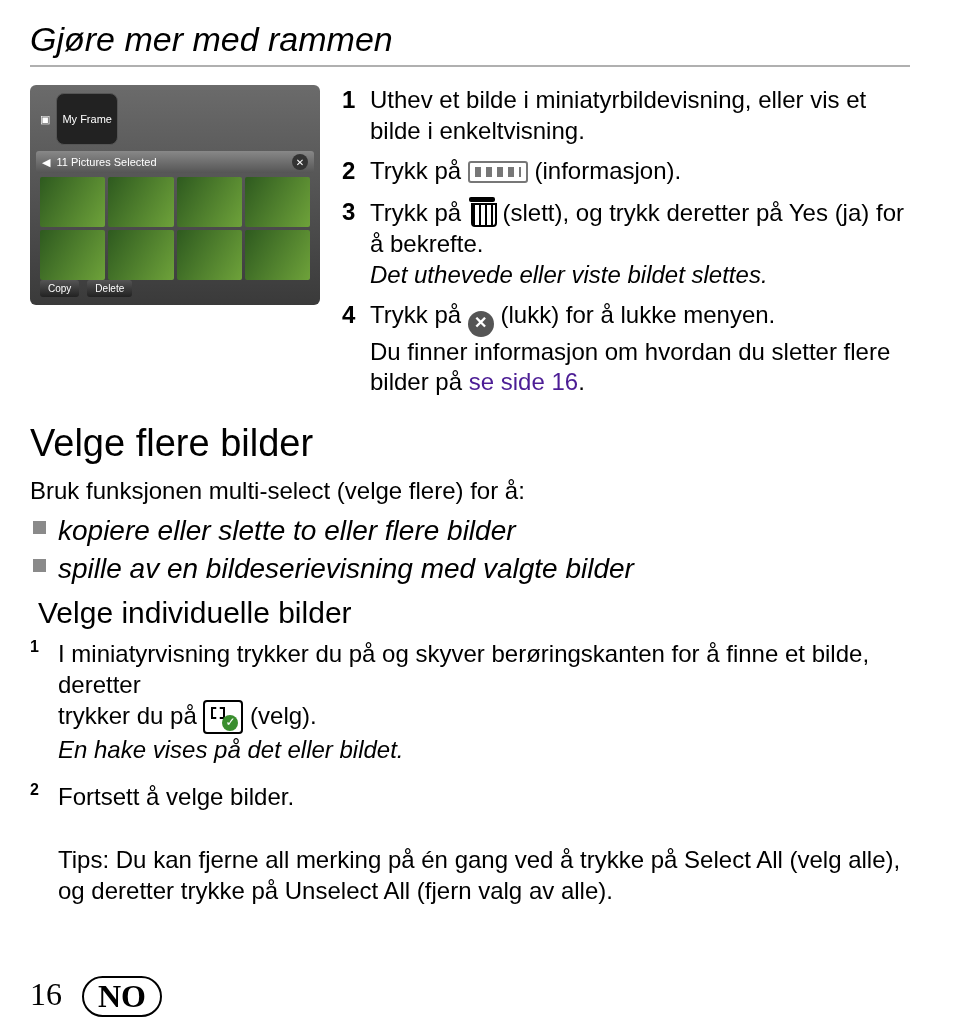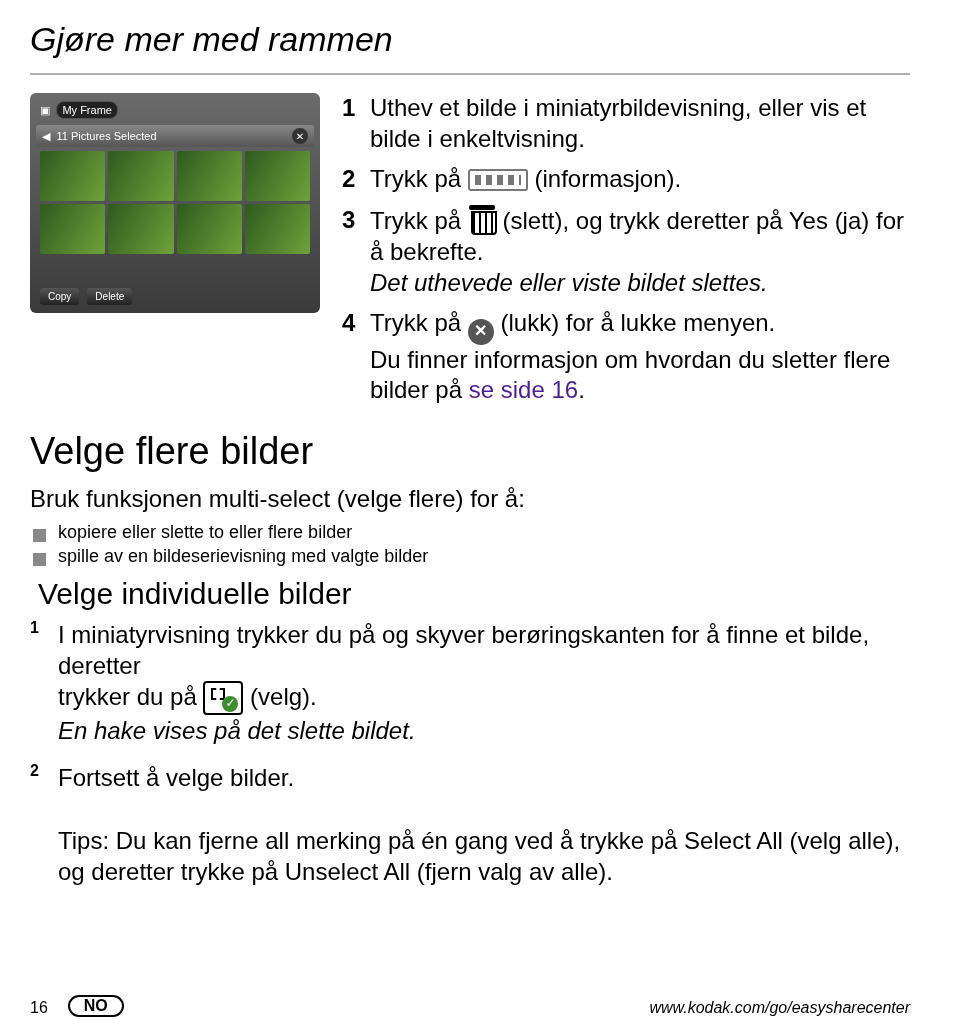"Gjøre mer med rammen" .section-title { margin-bottom: 14px -> 6px }
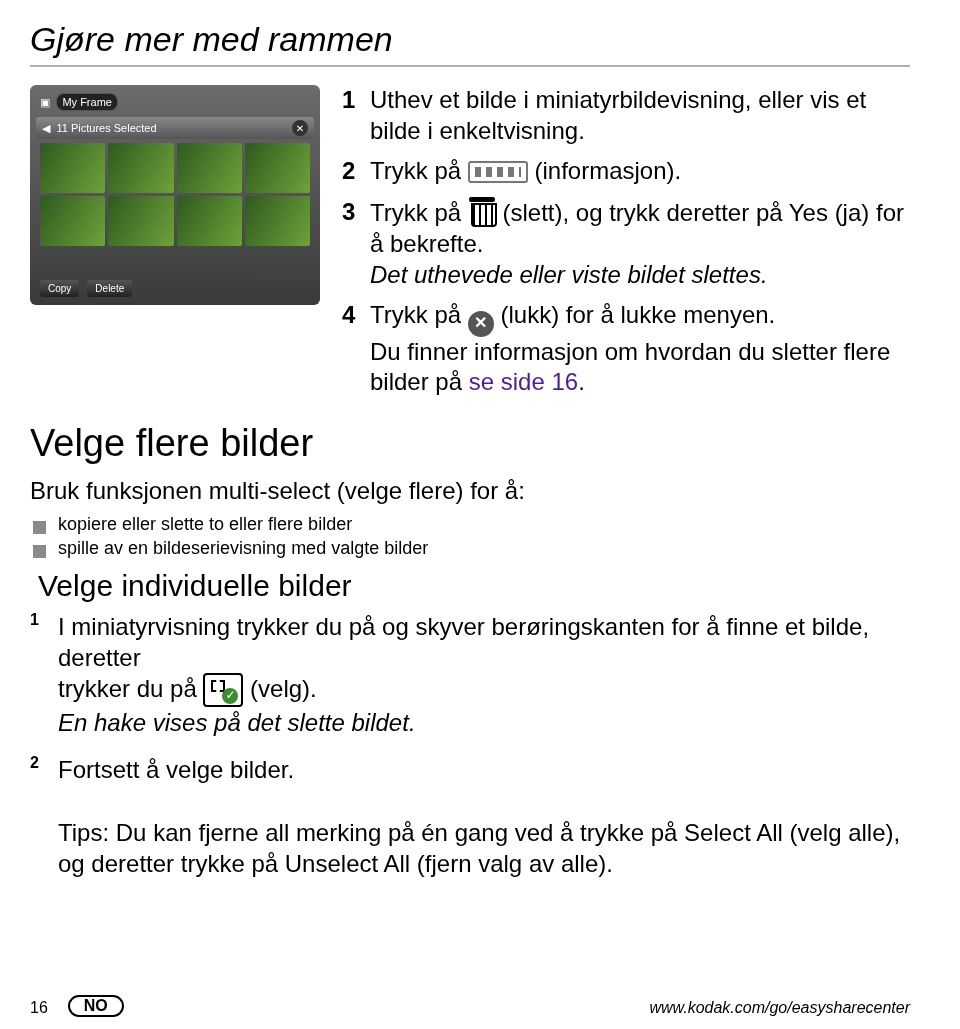"My Frame" .sc-frame { padding: 2px 5px -> 19px 5px }
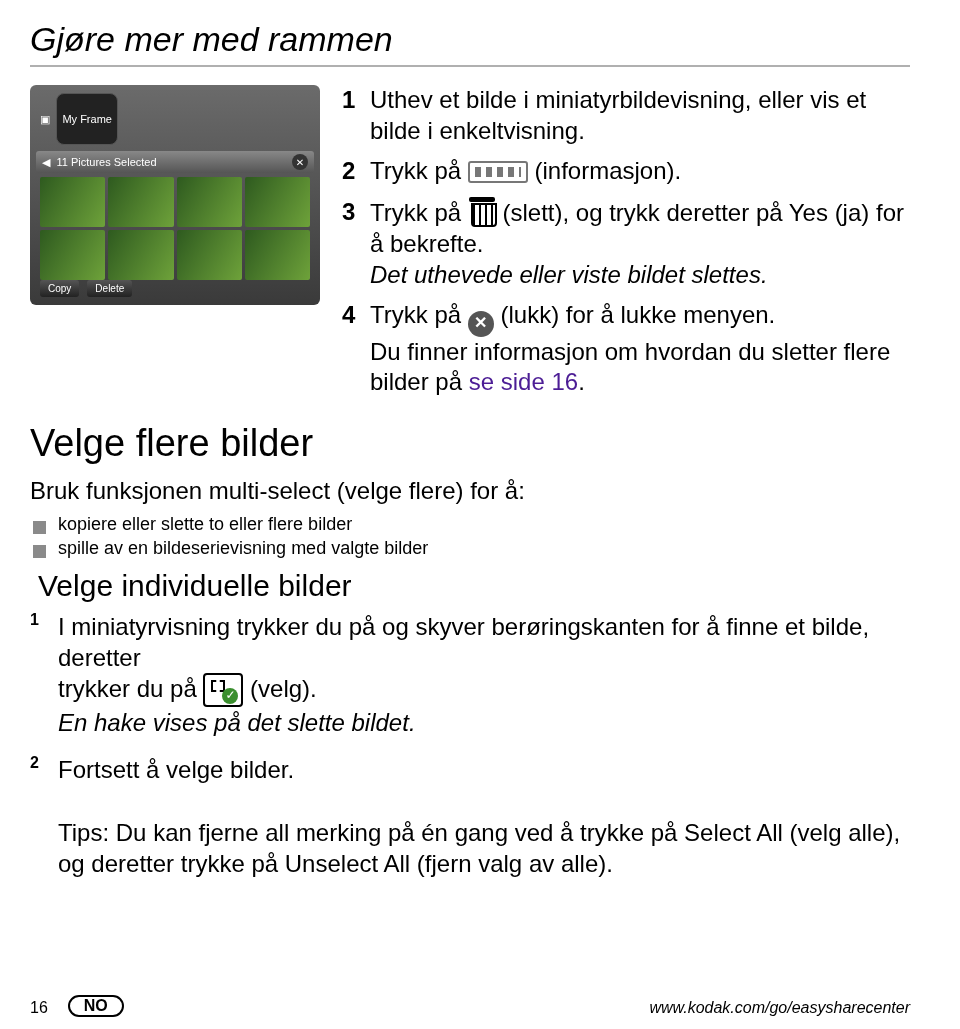"kopiere eller slette to eller" .bullet-list li { font-size: 18px -> 28px; font-style: none -> italic }
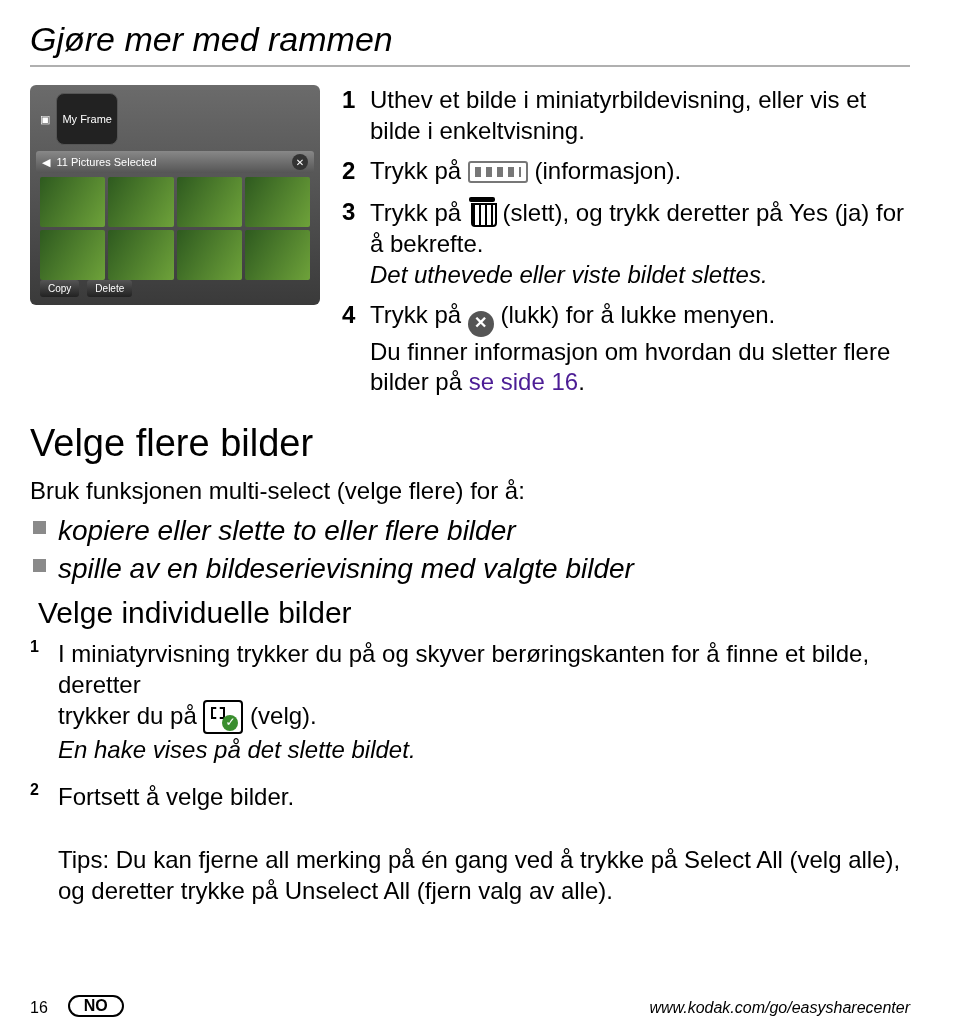"En hake vises på det" span.italic { text: slette -> eller }
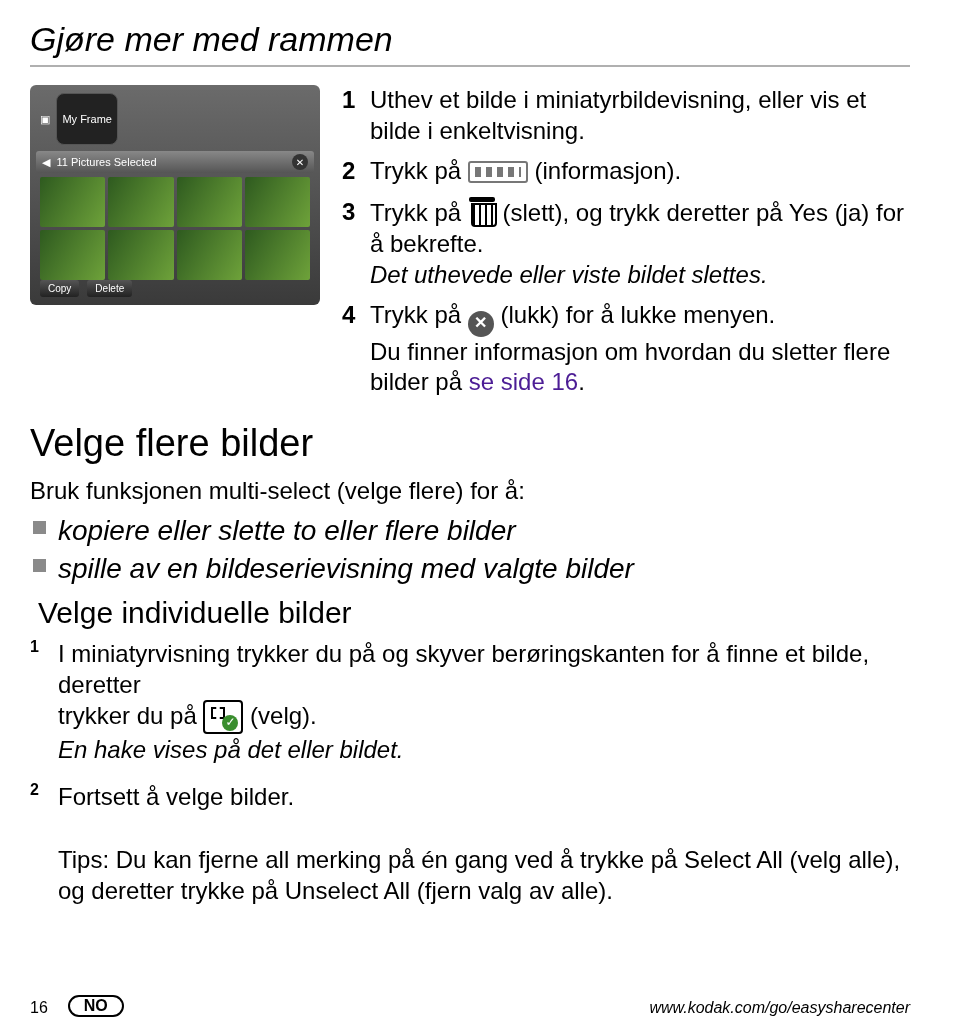"16" .footer { align-items: flex-end -> flex-start; font-family: none -> Liberation Serif, serif; font-size: 16px -> 32px }
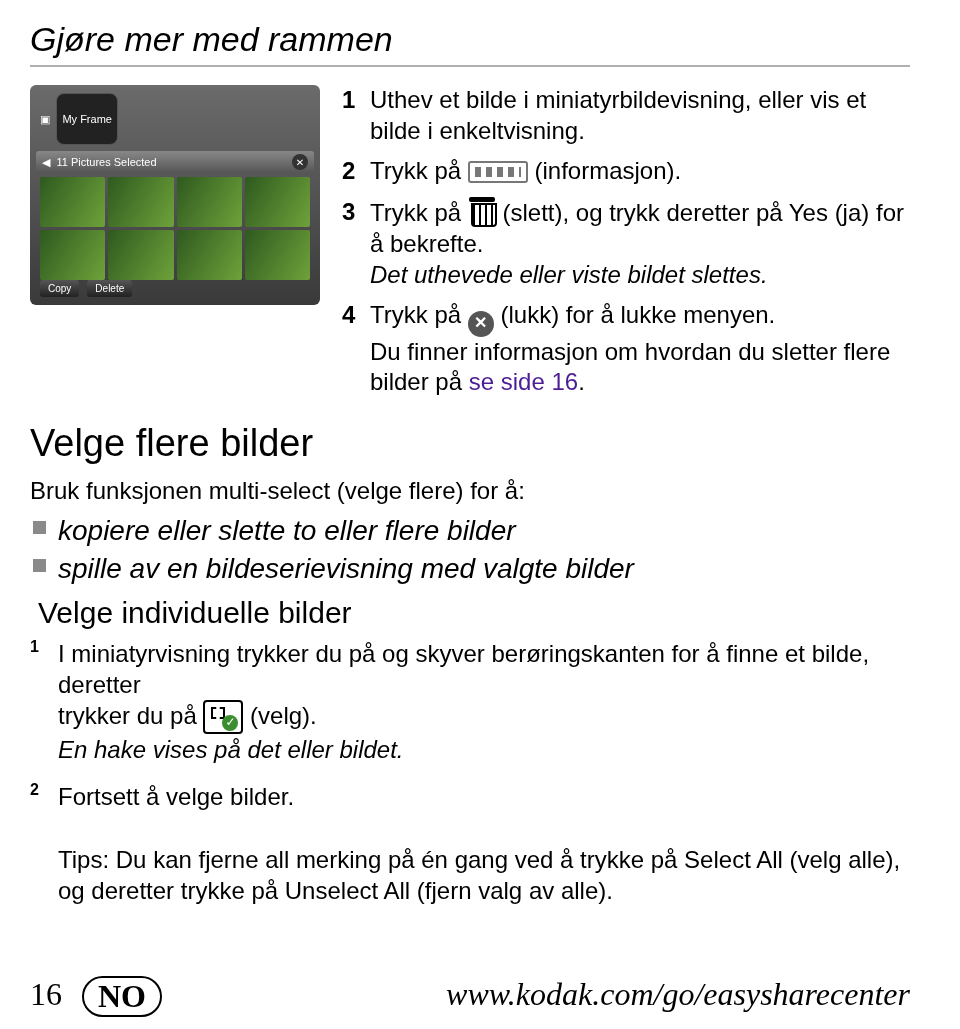"www.kodak.com/go/easysharecenter" span.footer-link { html: <span>www.kodak.com/go/easysharecenter</span> -> none }
